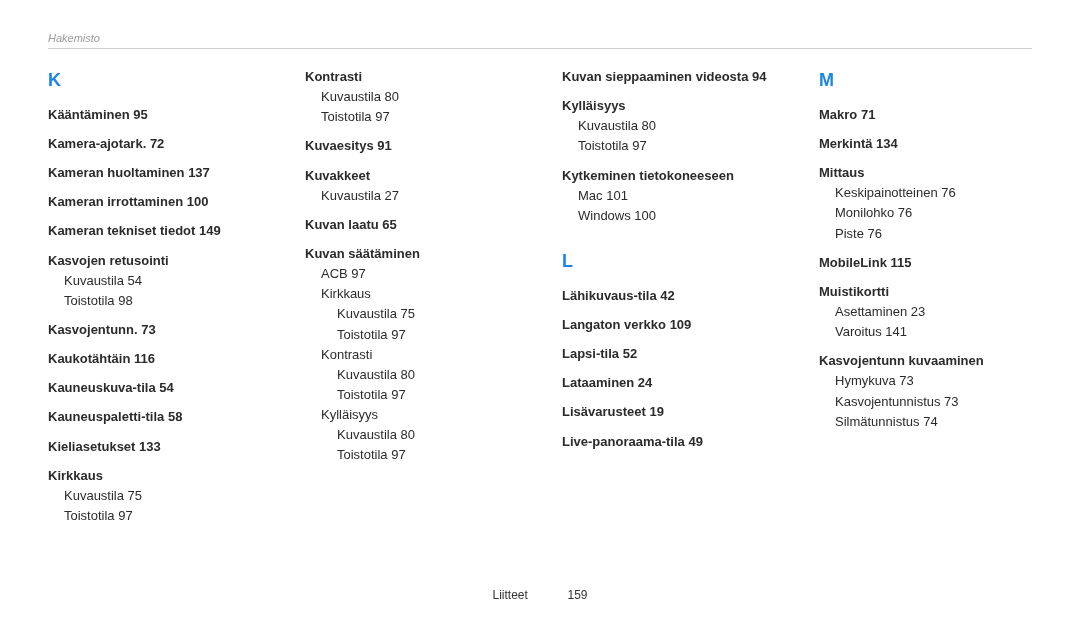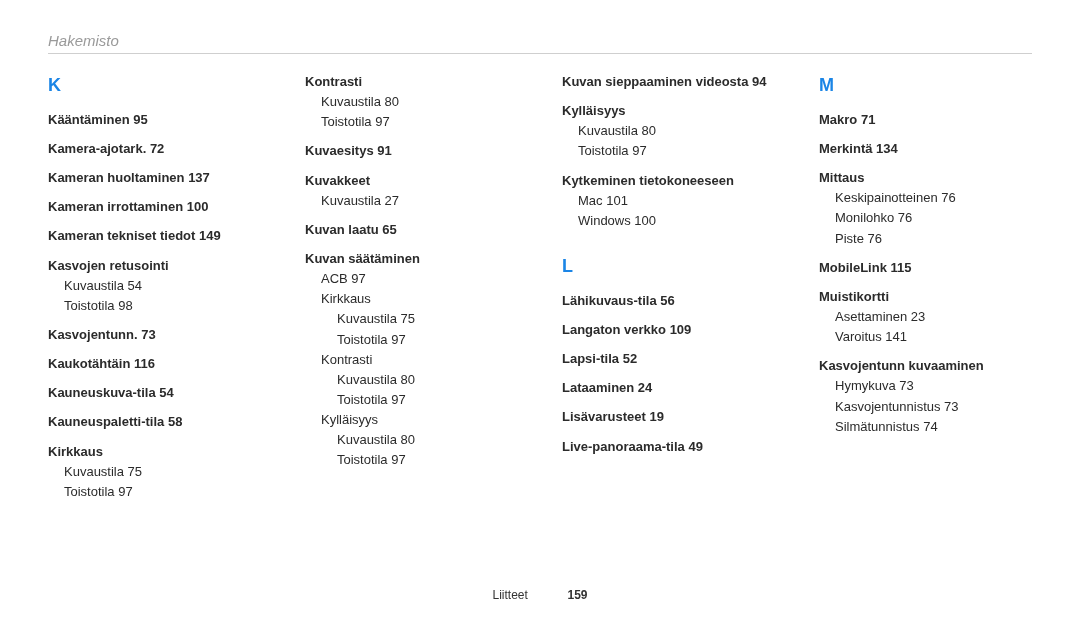"Hakemisto" .page-header { font-size: 15px -> 11px }
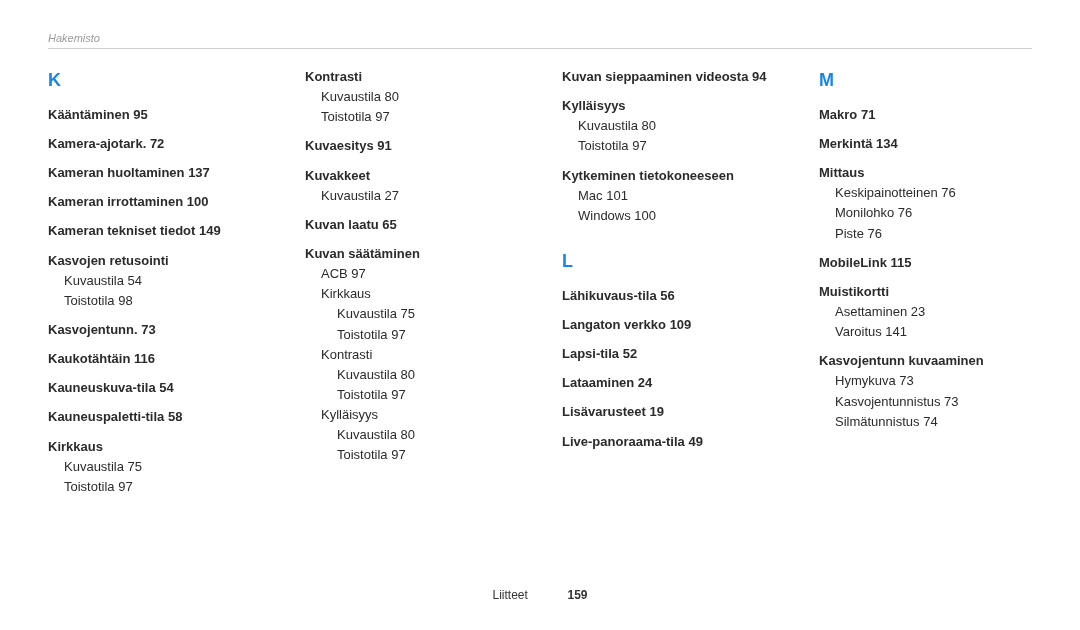"Lähikuvaus-tila 56" div.entry-bold { text: 56 -> 42 }
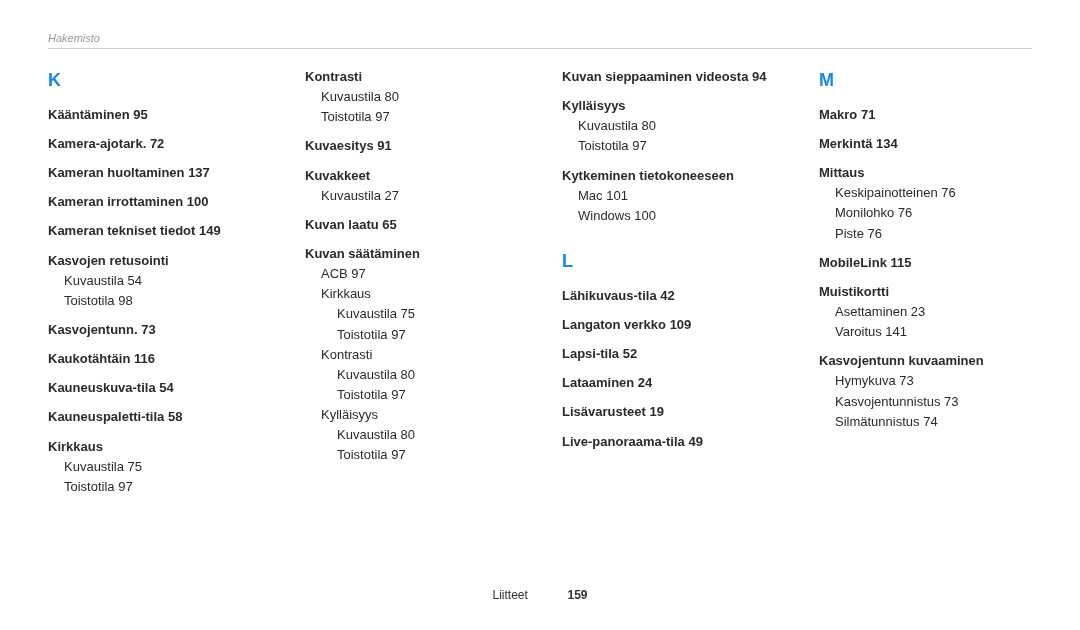"Kieliasetukset 133" div.entry-bold { html: none -> <div>Kieliasetukset 133</div> }
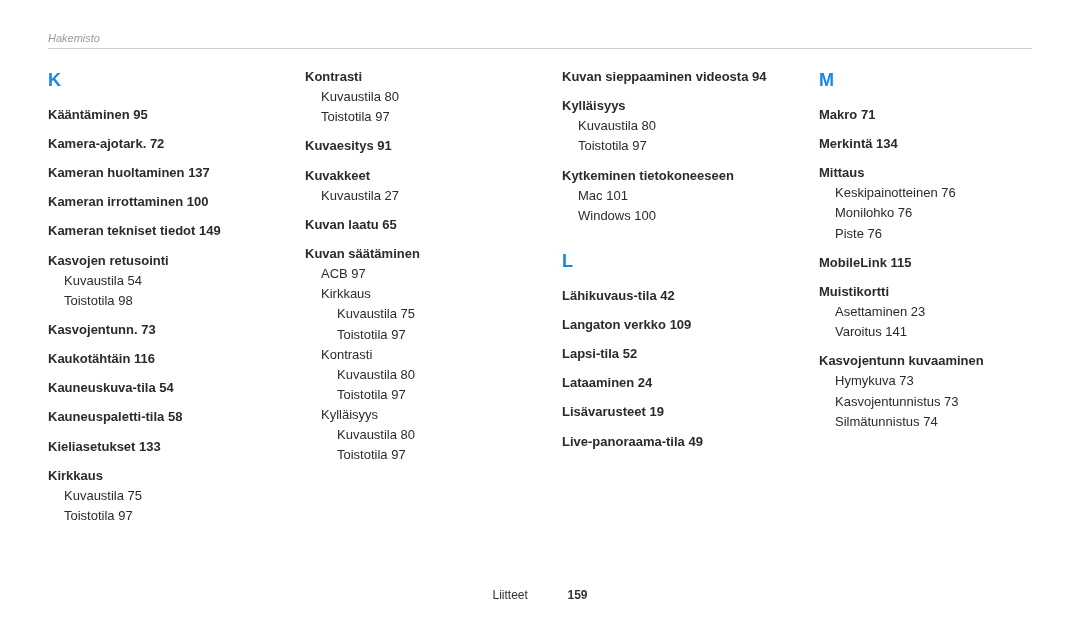"159" .footer .pg { font-weight: bold -> normal }
